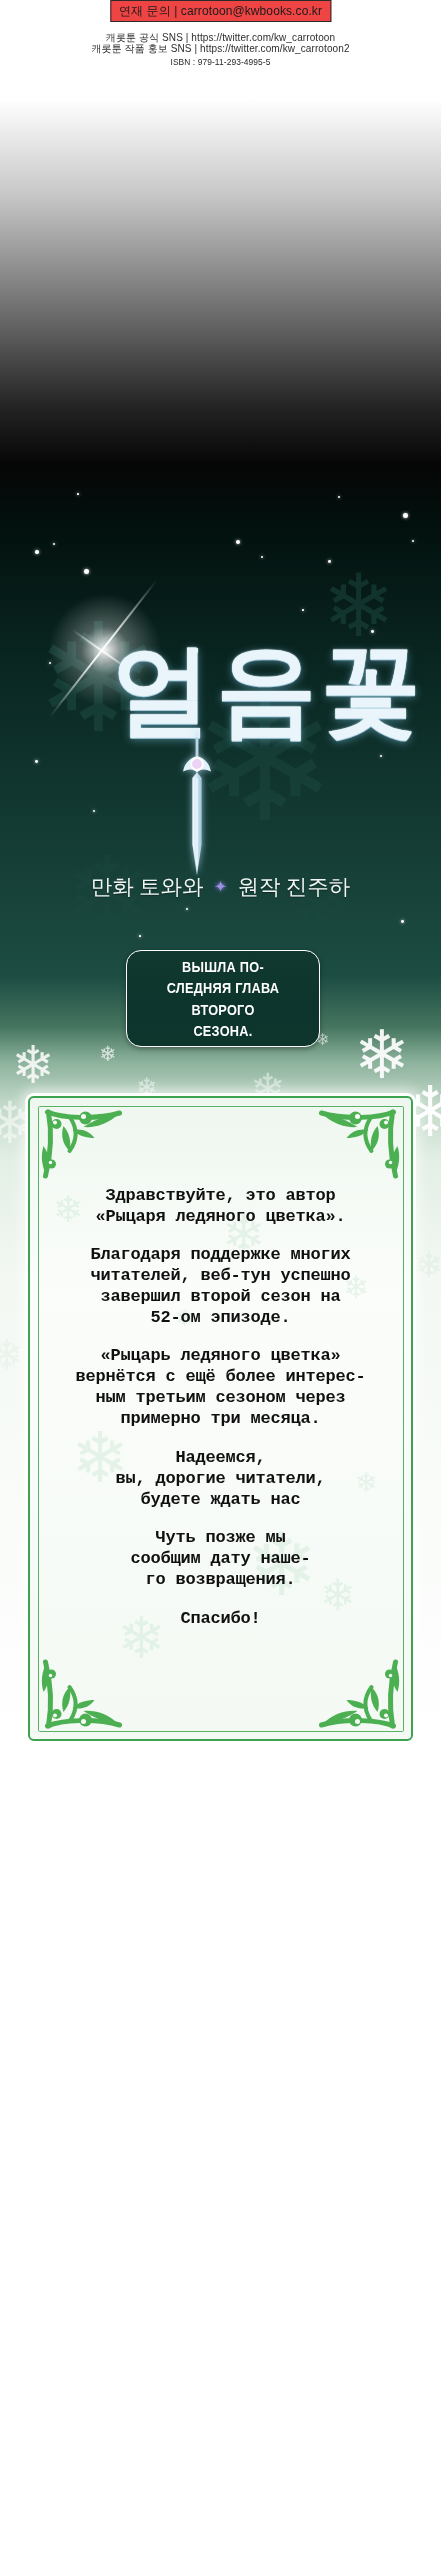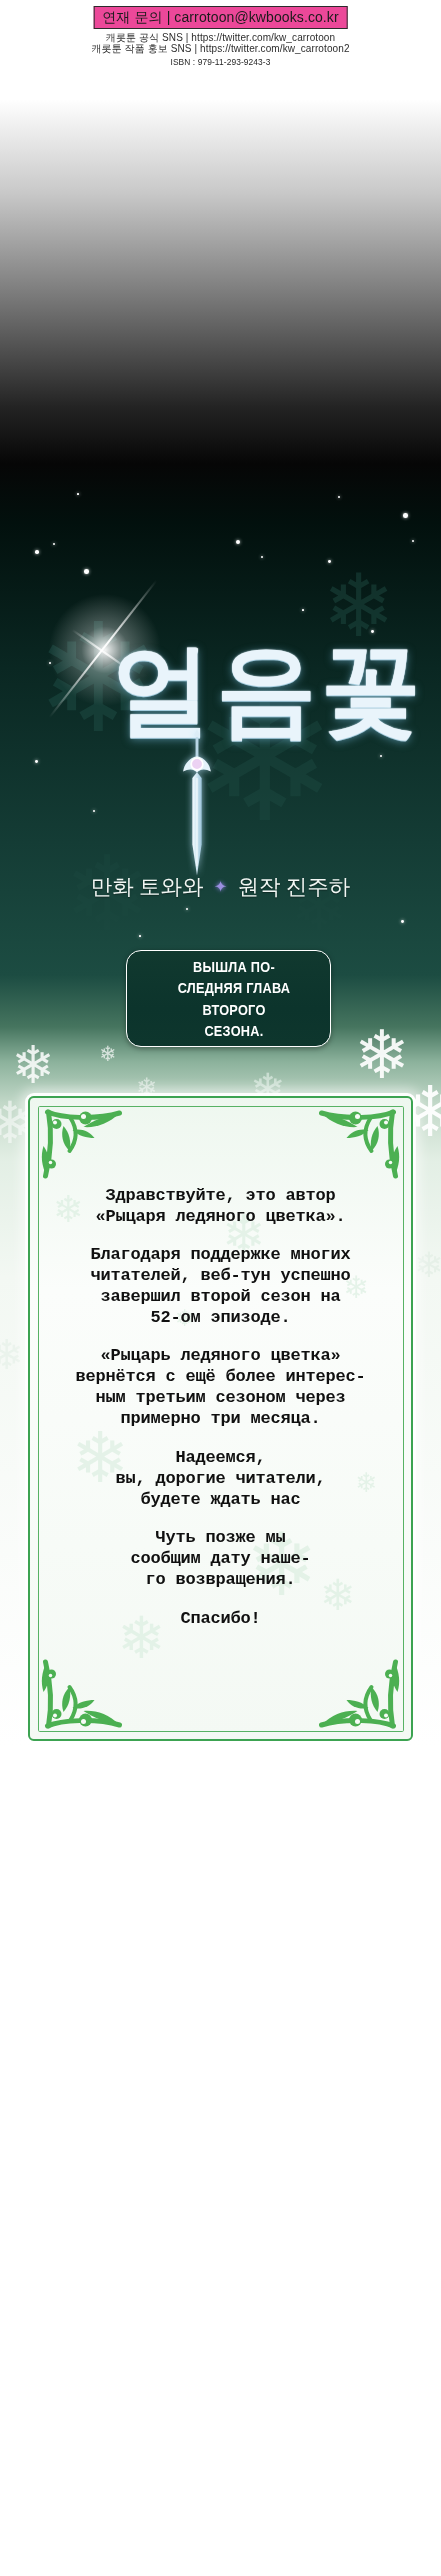"연재 문의 | carrotoon@kwbooks.co.kr" .contact-box { background: #ec4899 -> #ef4444; font-size: 14px -> 12px; top: 6px -> 0 }
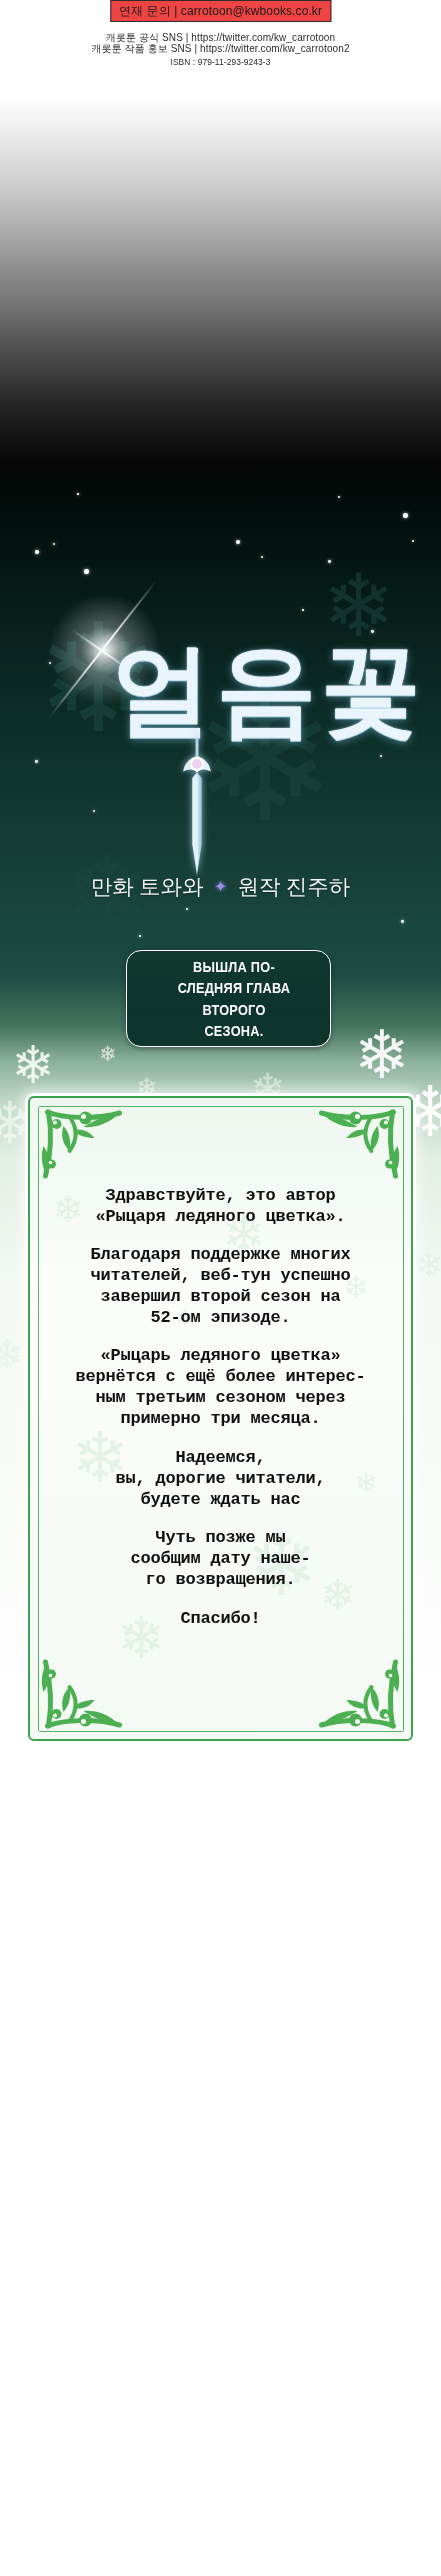"ISBN : 979-11-293-9243-3" div.credit-line { text: 979-11-293-9243-3 -> 979-11-293-4995-5 }
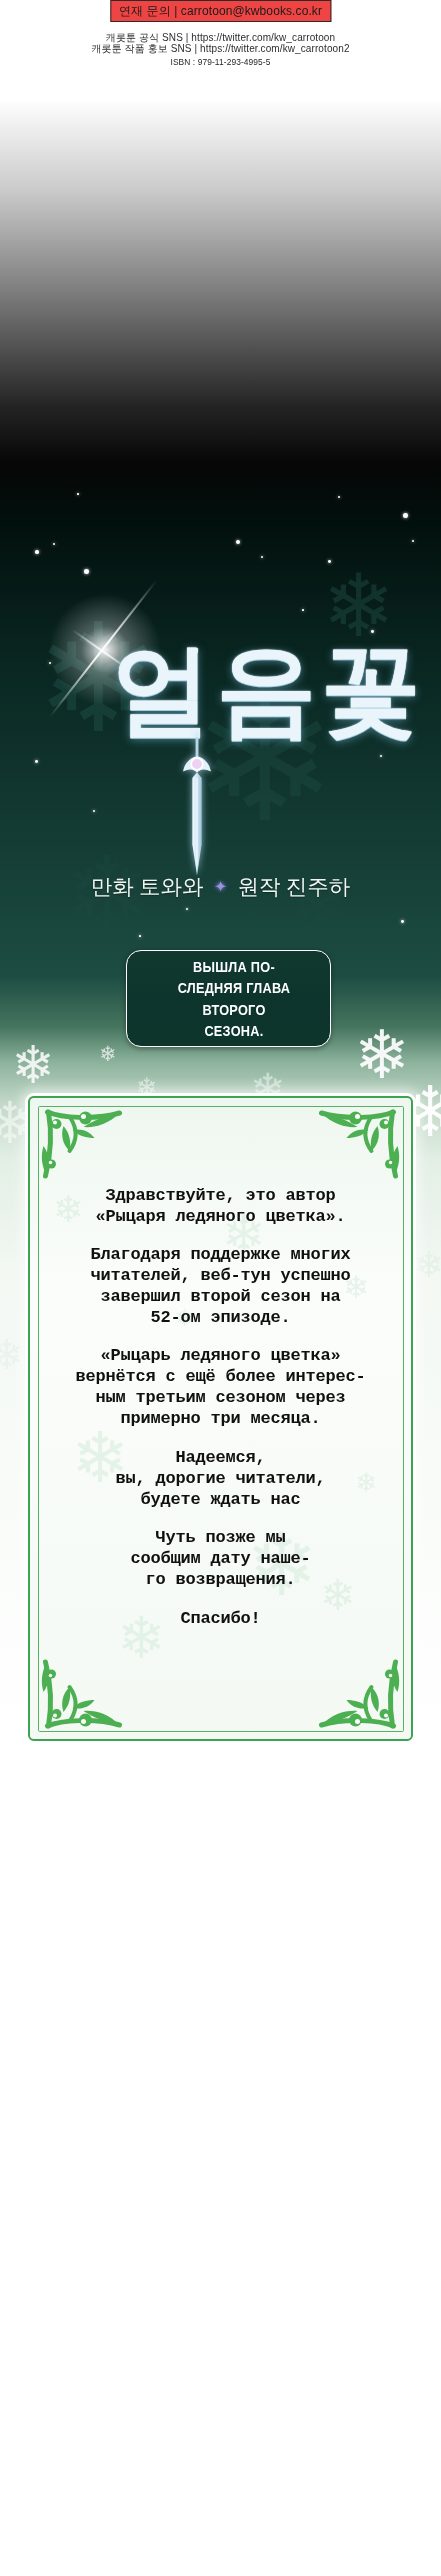"ВЫШЛА ПО-" .notice { padding-left: 11px -> none }
